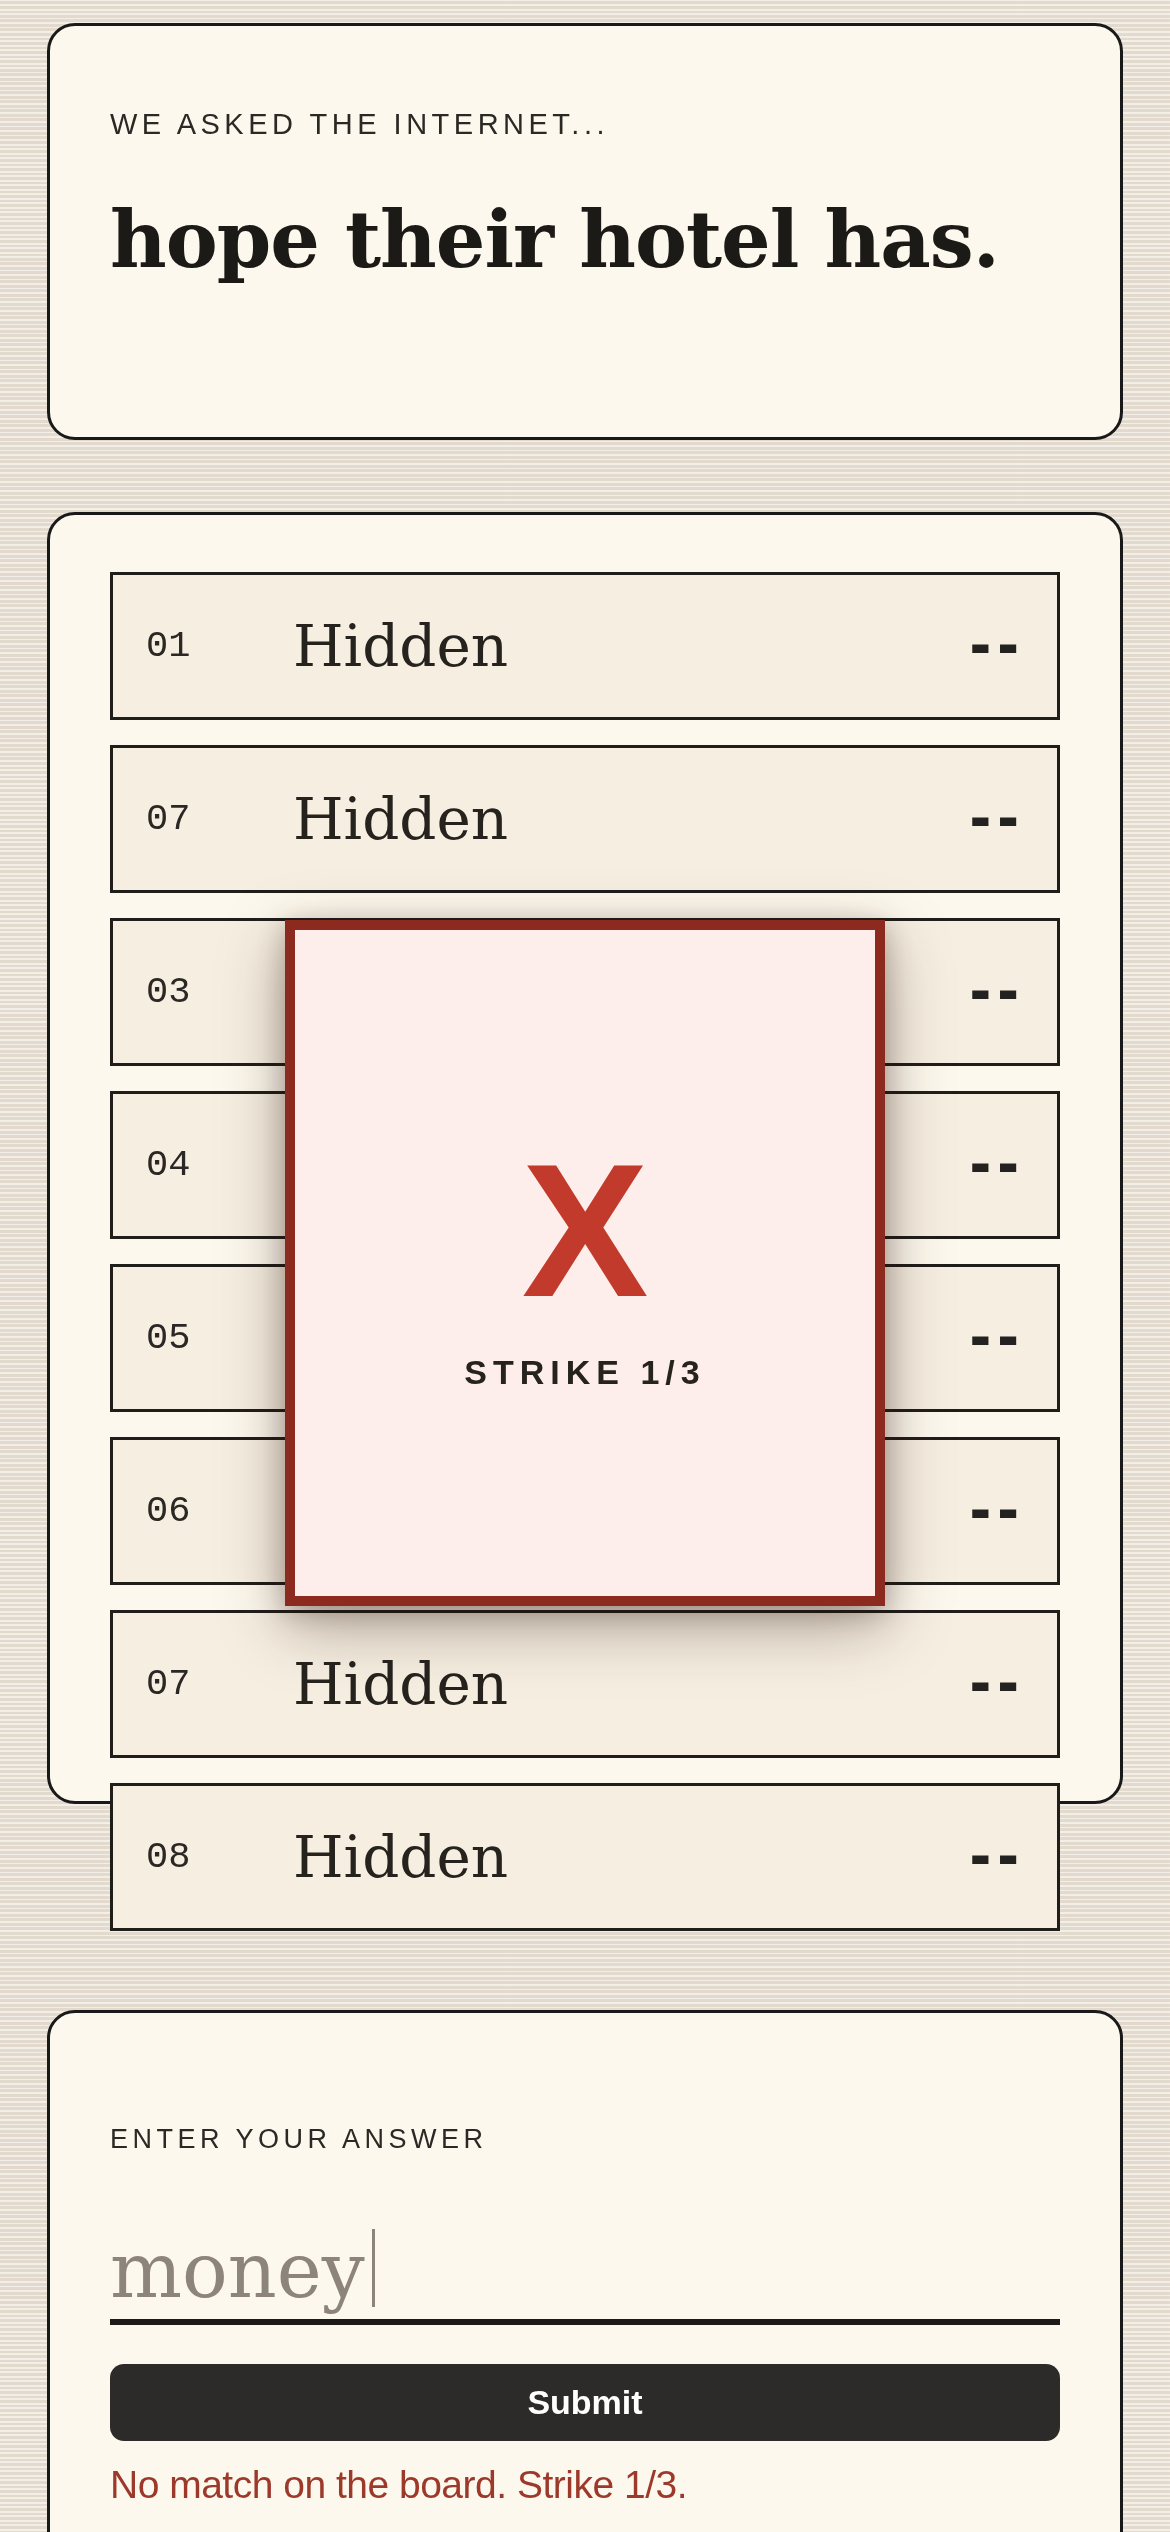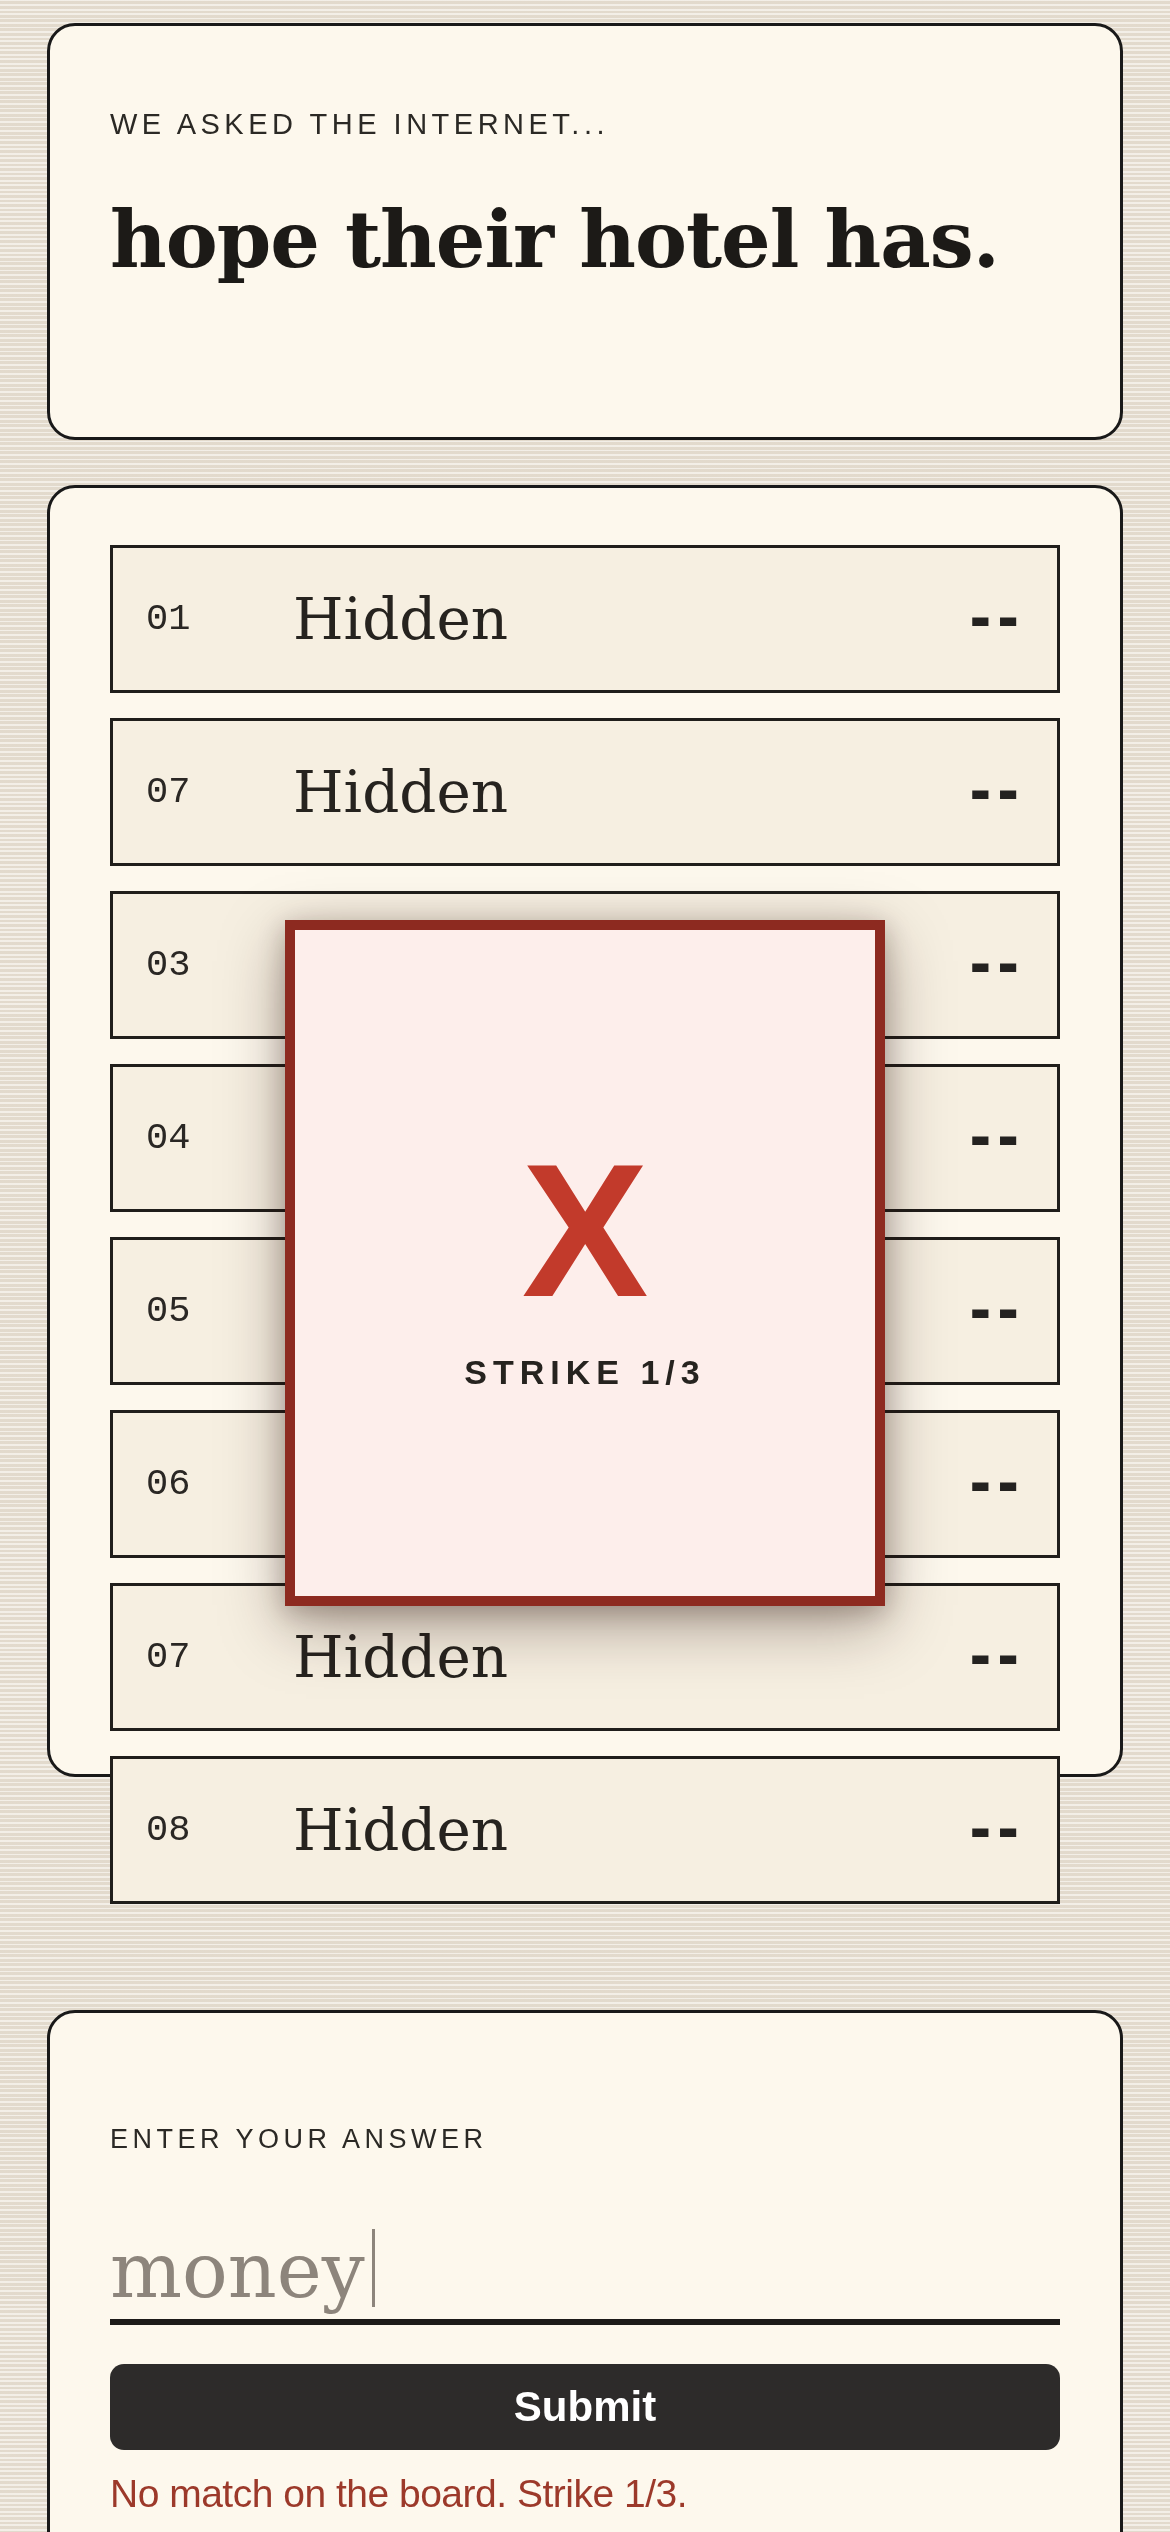"01" .card-board { top: 485px -> 512px }
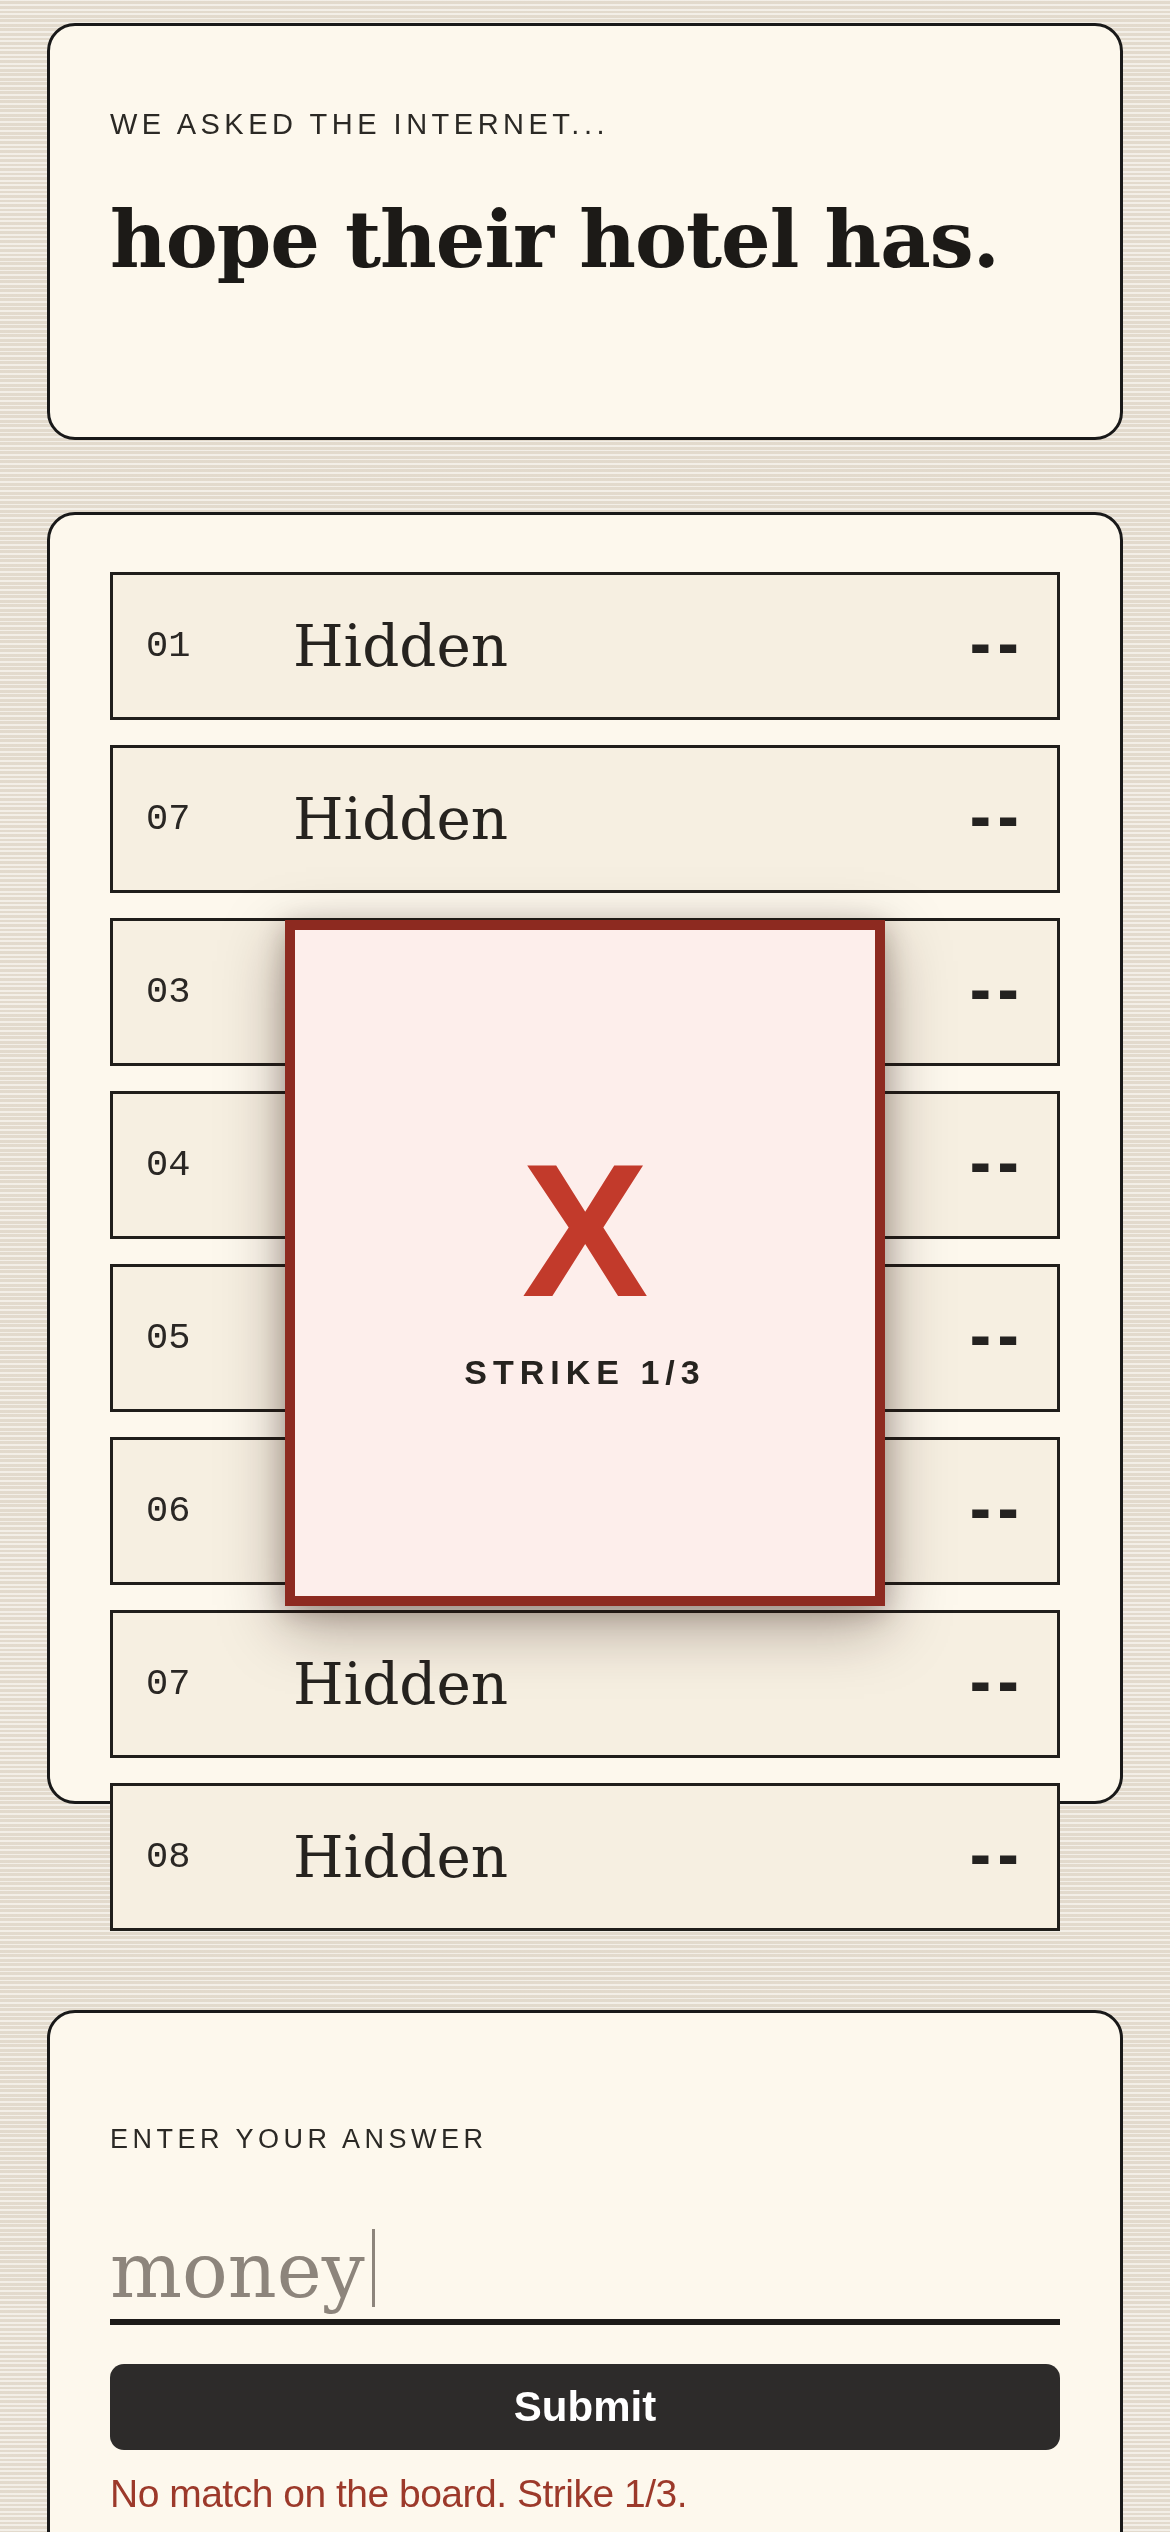"Submit" .submit-button { font-size: 42px -> 34px; height: 86px -> 77px }
